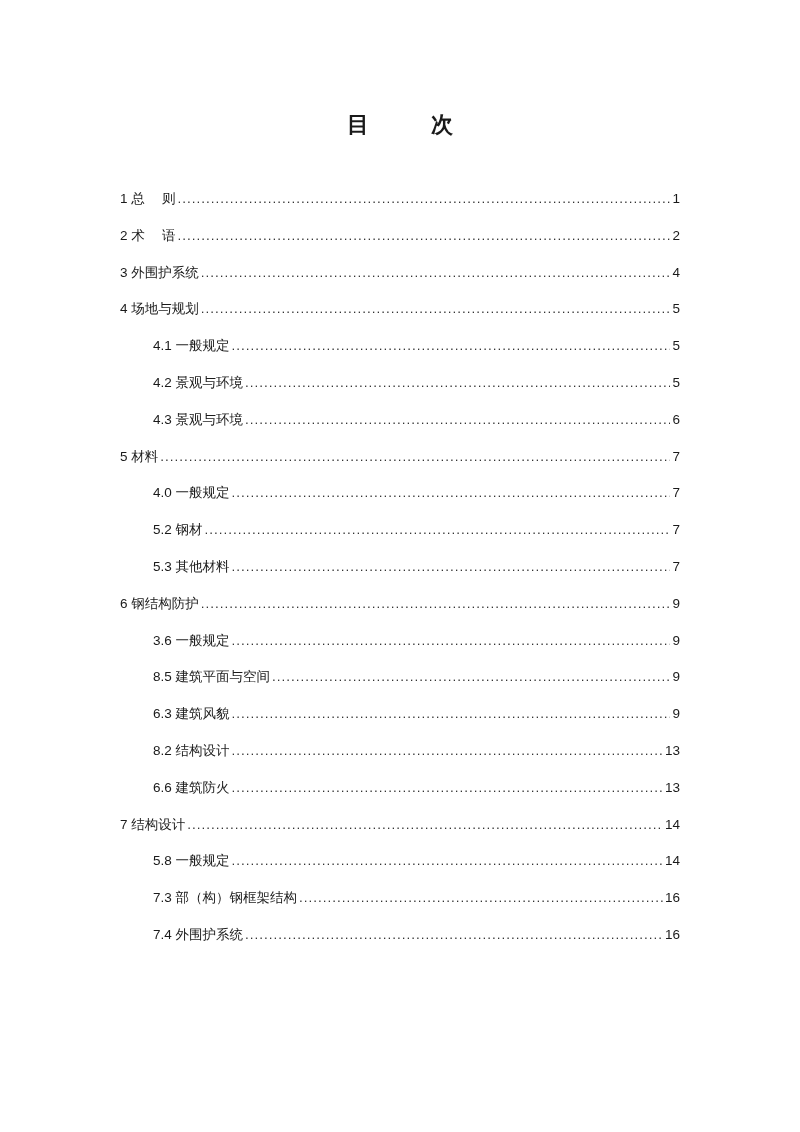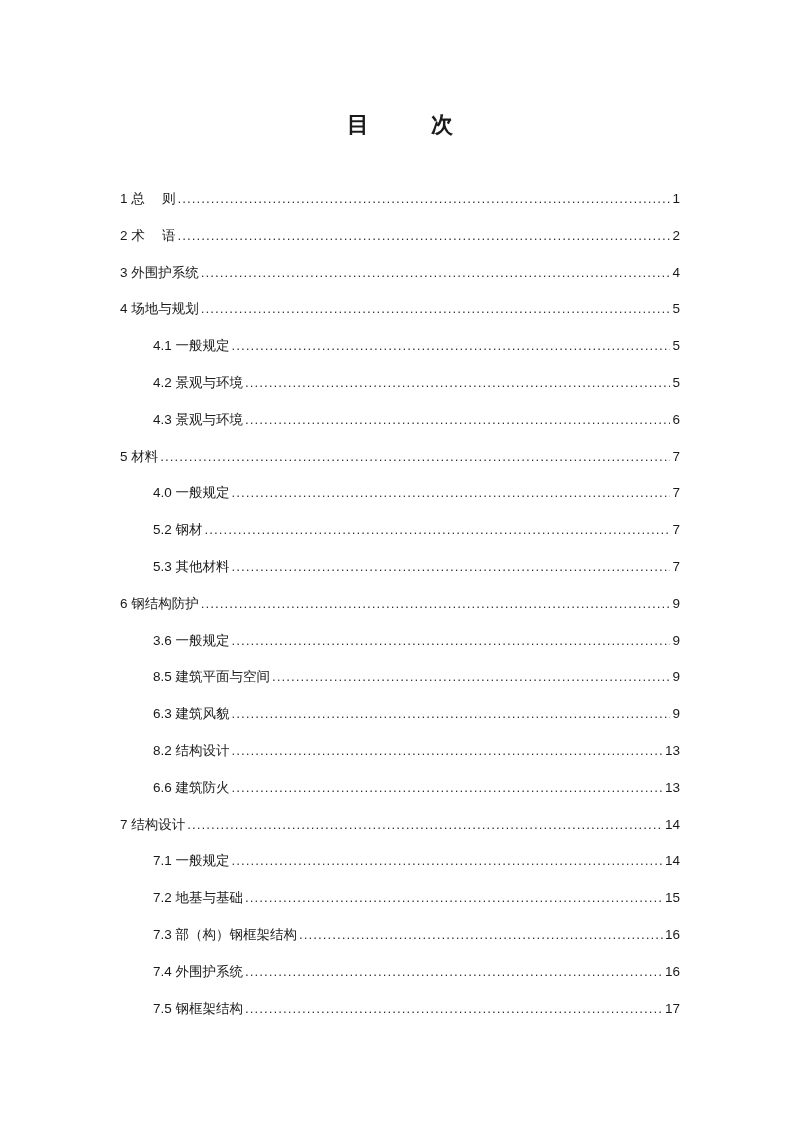"7.1" span.num { text: 7.1 -> 5.8 }
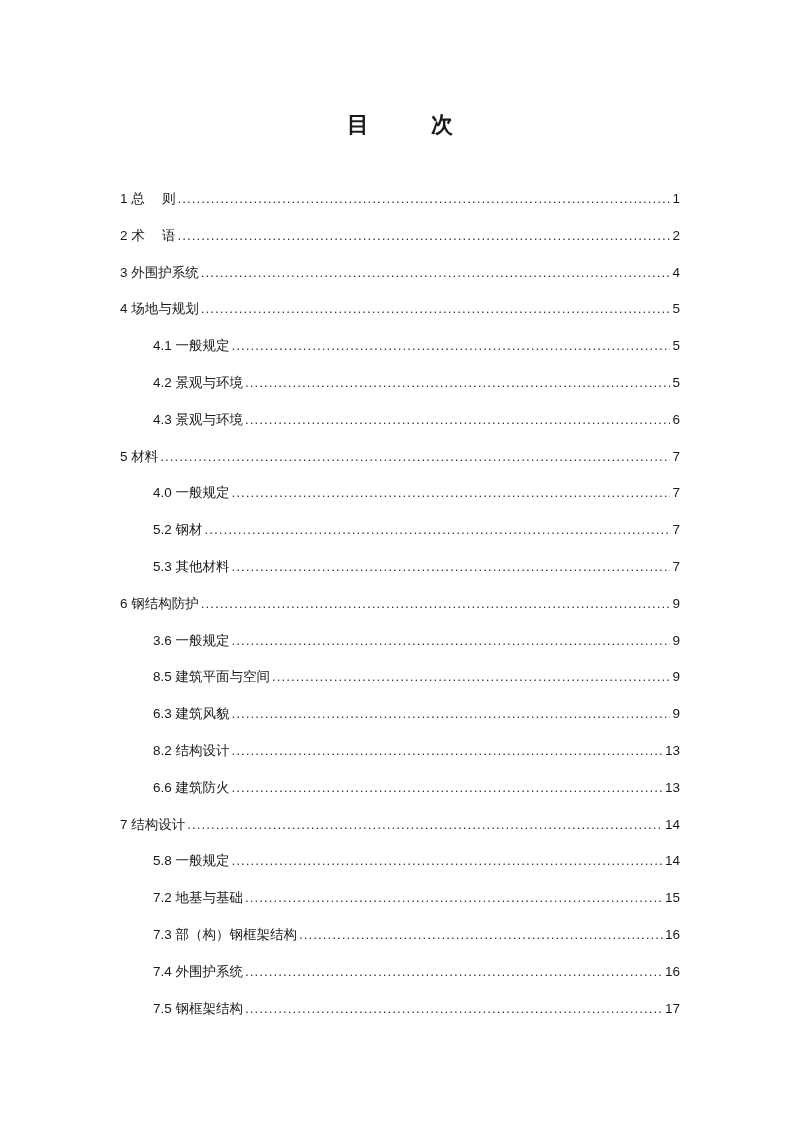"7.2" div.row { html: <div> <span>7.2</span> <span> </span> <span>地基与基础</span> <span></span> <span>15</span> </div> -> none }
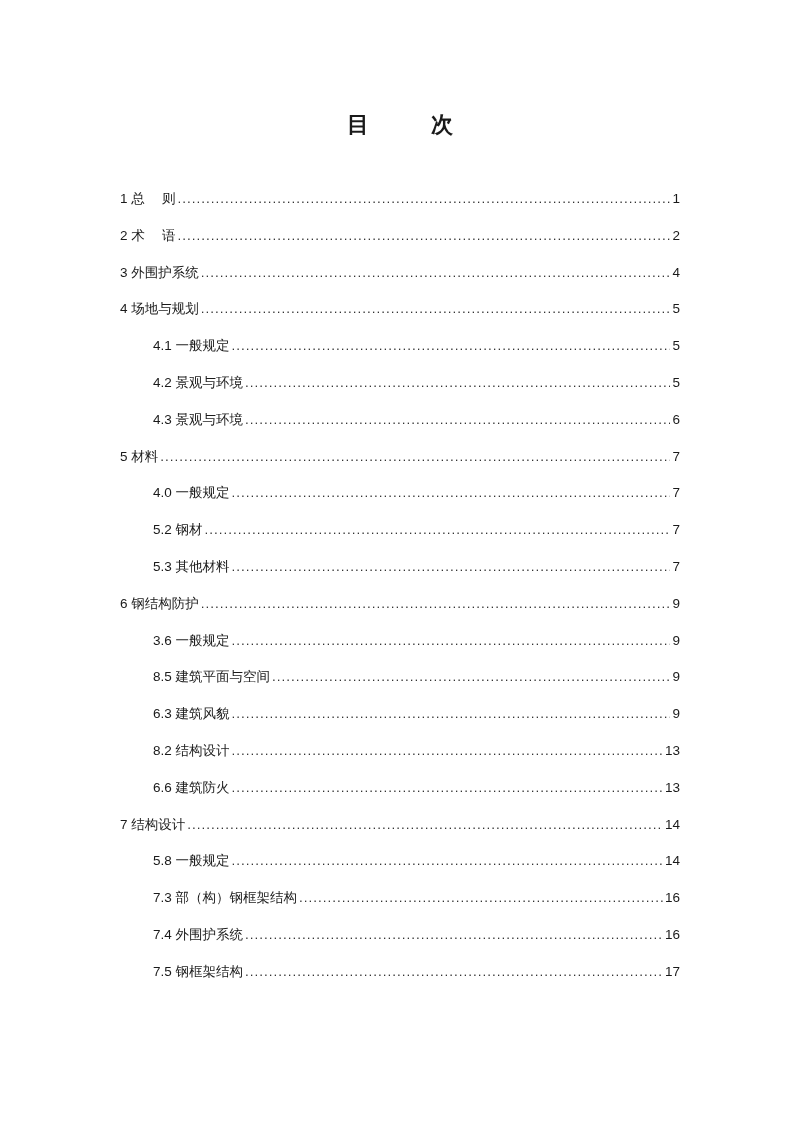"7.5" div.row { html: <div> <span>7.5</span> <span> </span> <span>钢框架结构</span> <span></span> <span>17</span> </div> -> none }
